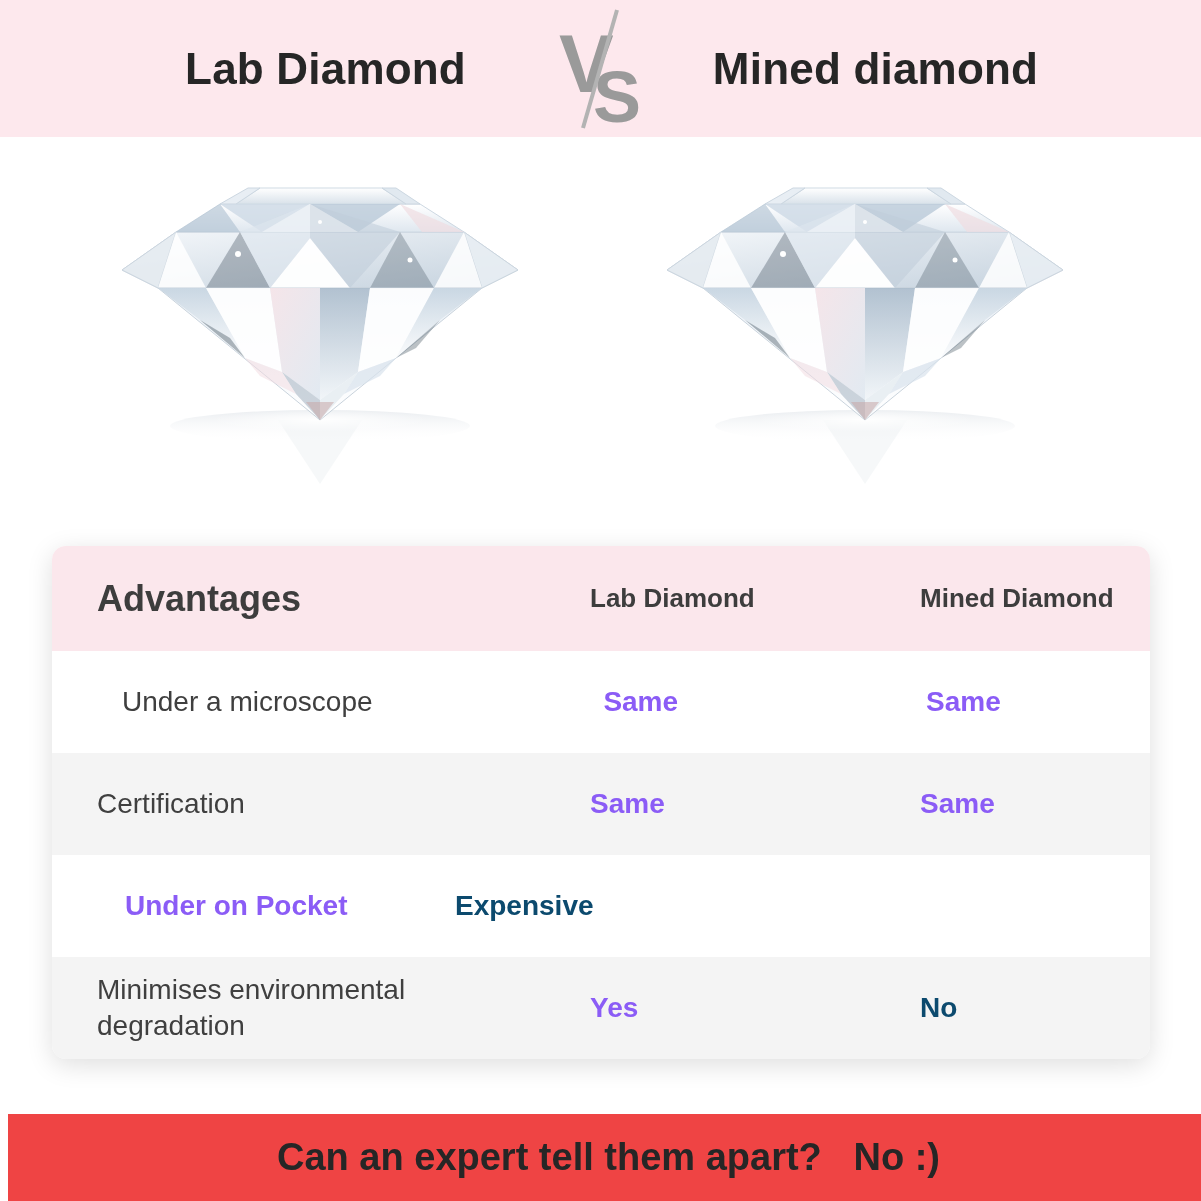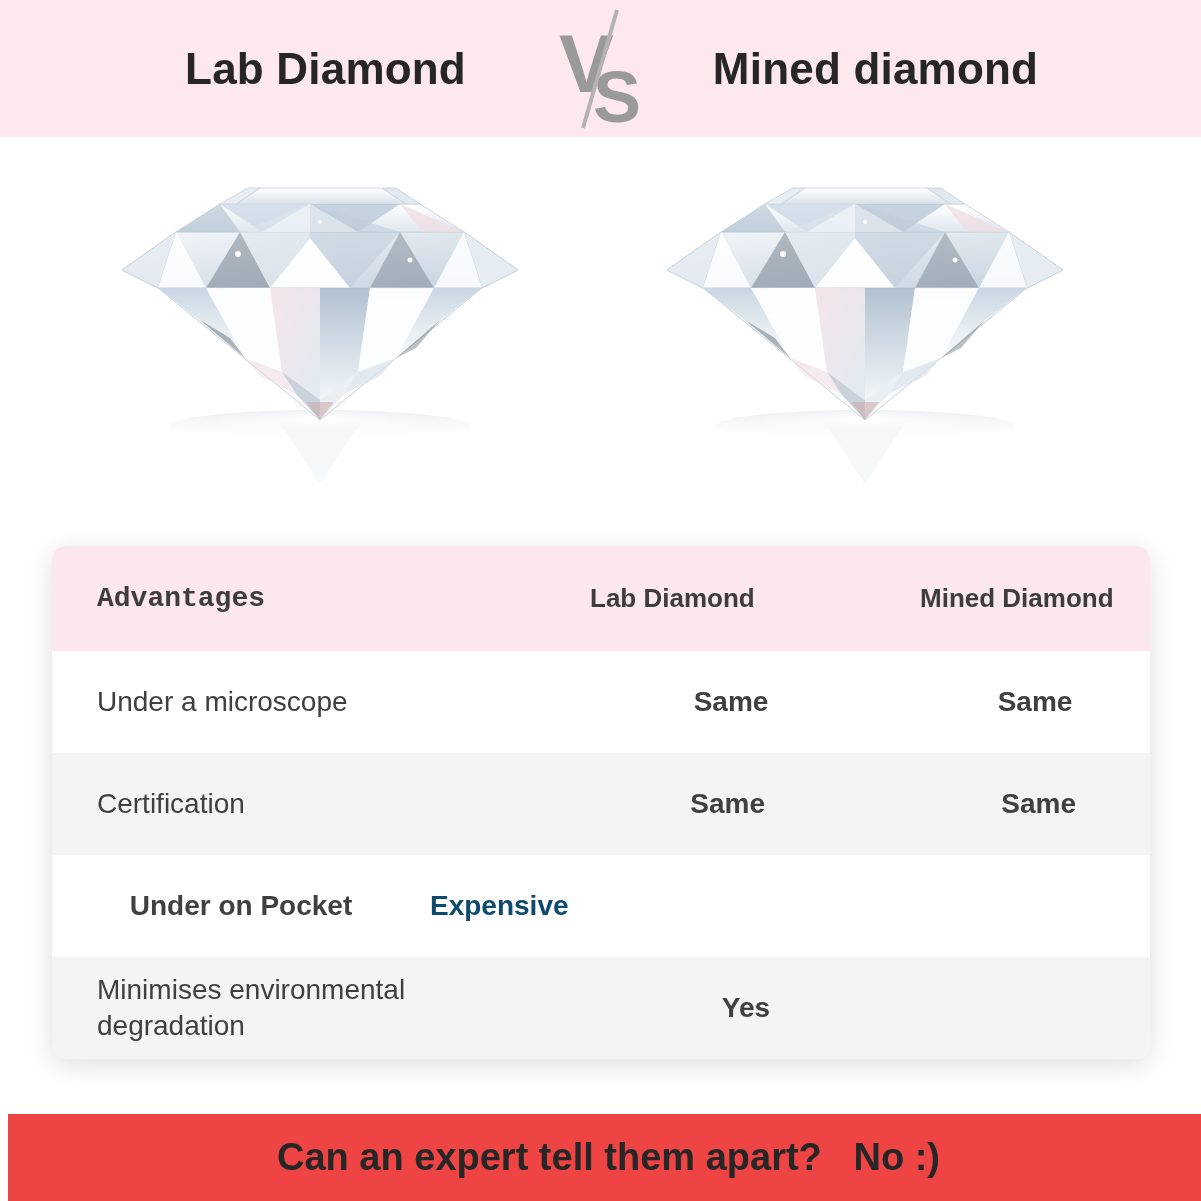"Advantages" .head-title { font-family: Liberation Mono, monospace -> none; font-size: 28px -> 36px }
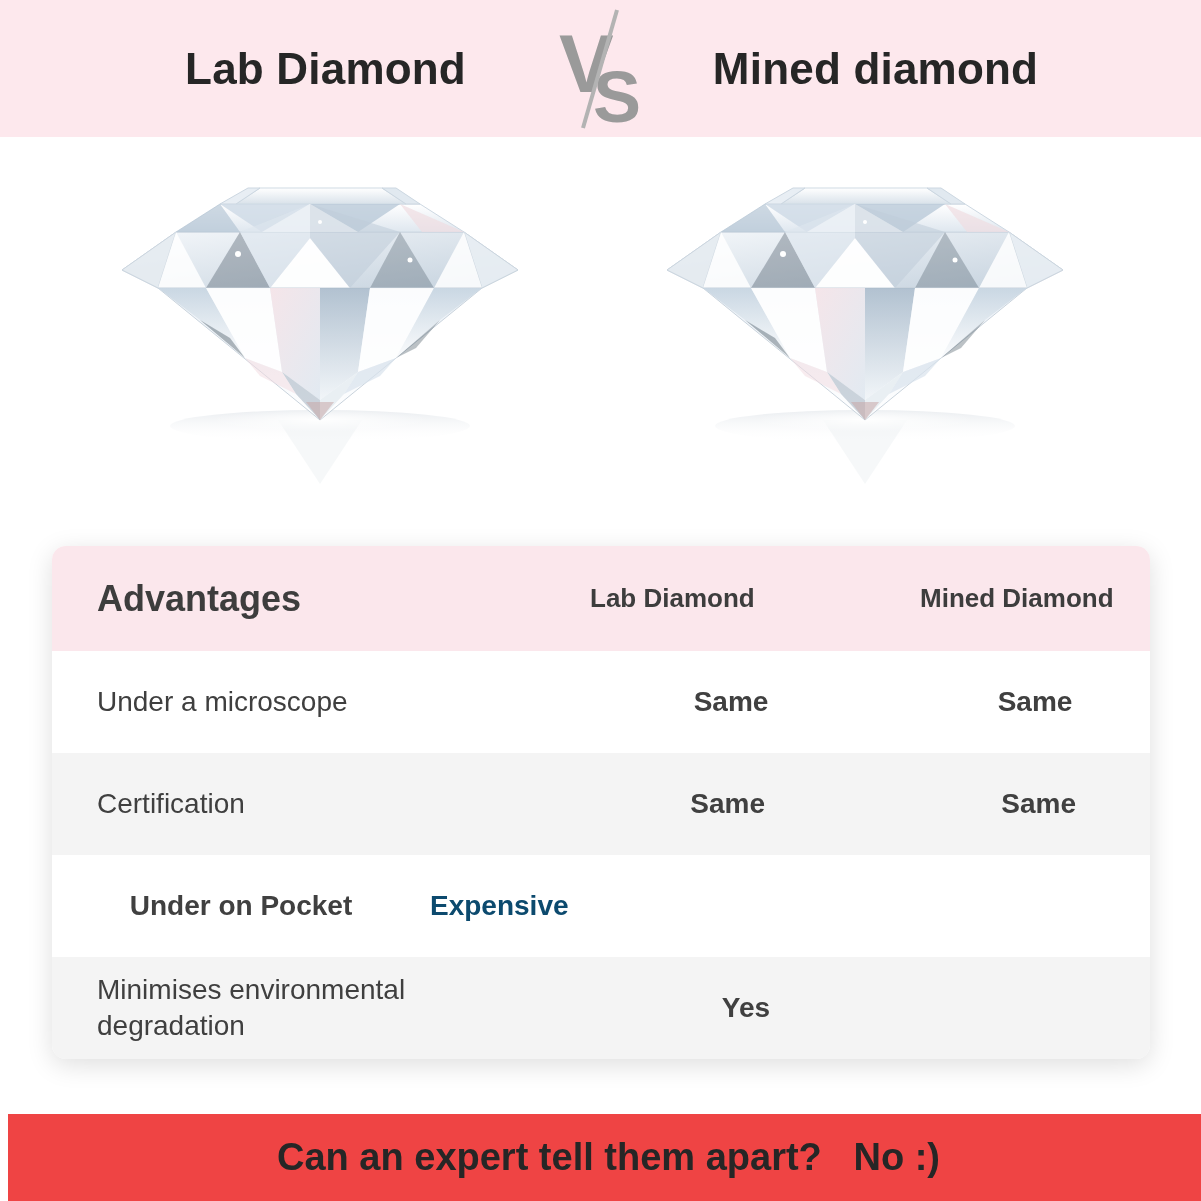"Under a microscope" .trow.odd { padding-left: none -> 25px }
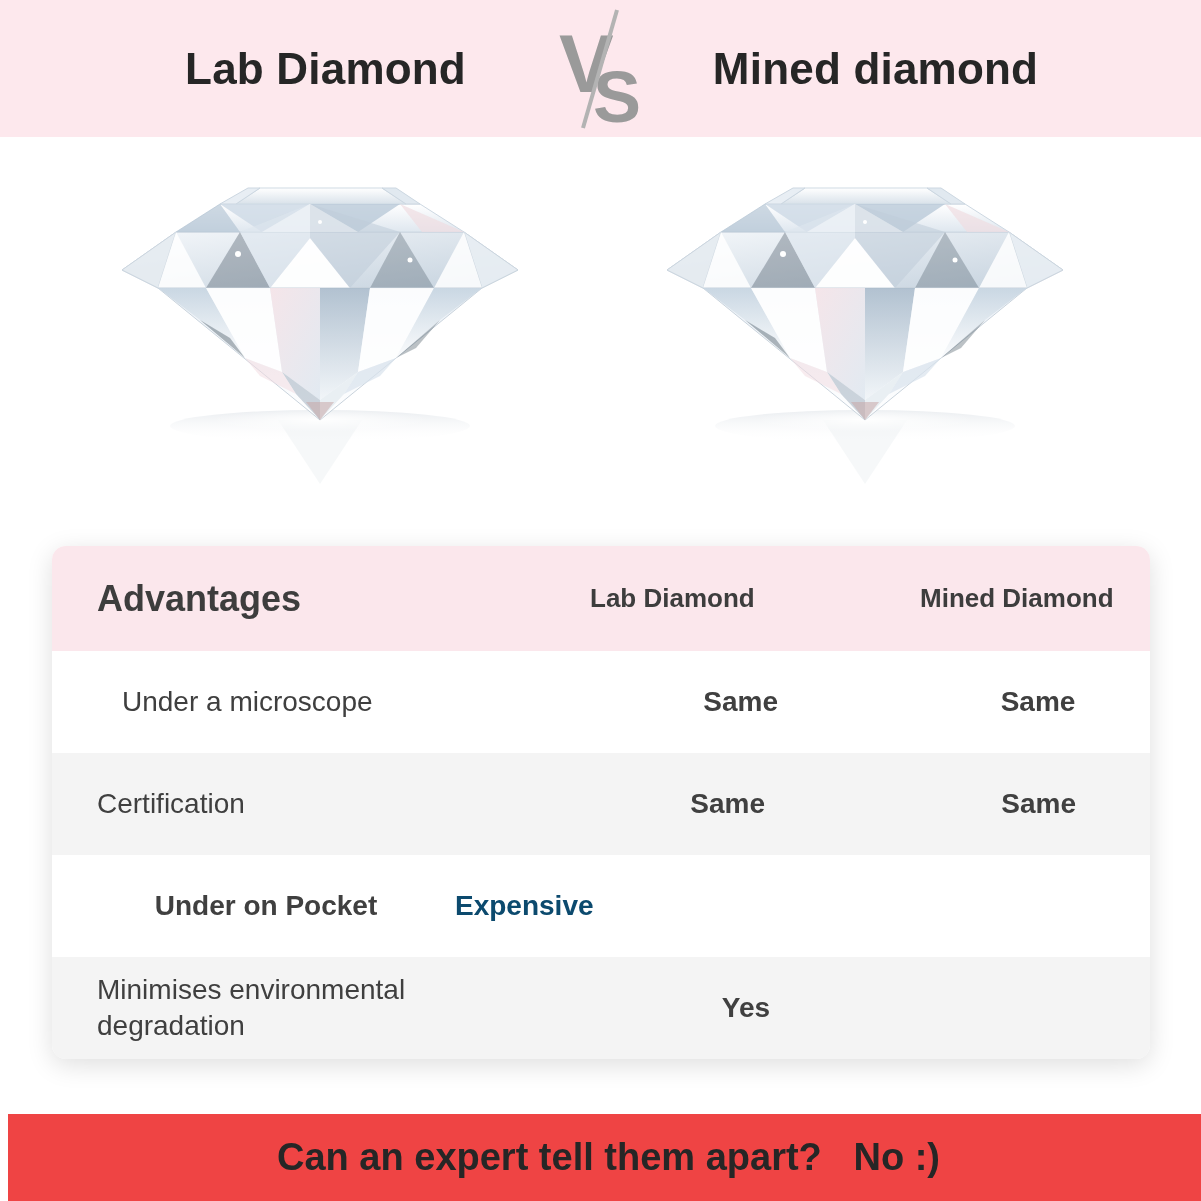"Same" .val-good { color: #404040 -> #8b5cf6; text-align: center -> none }
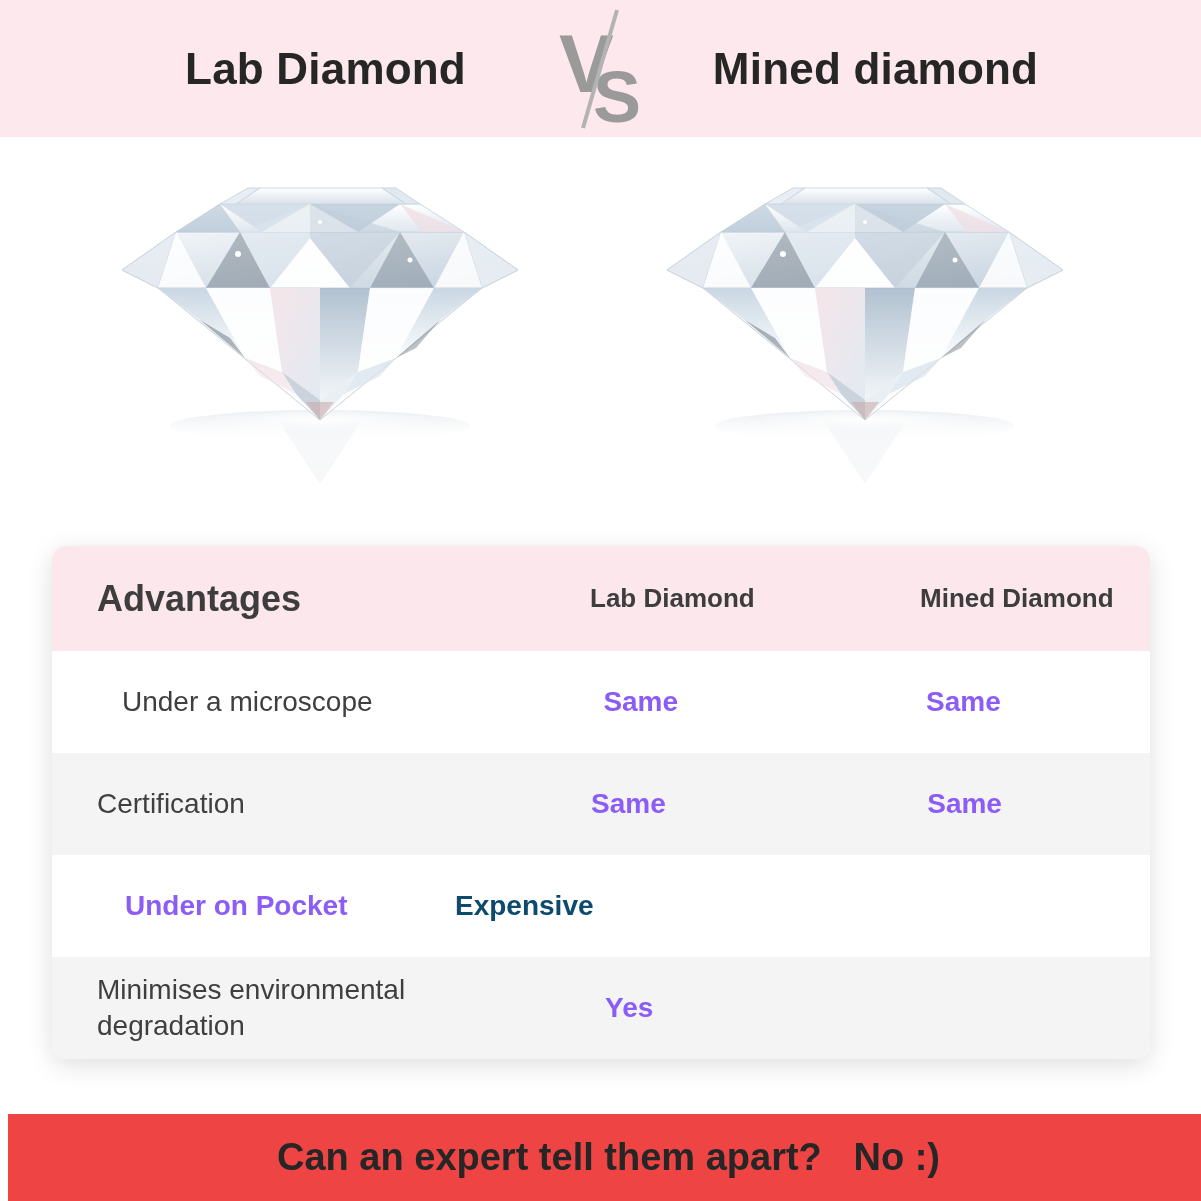"Certification" .trow.even { gap: 15px -> none }
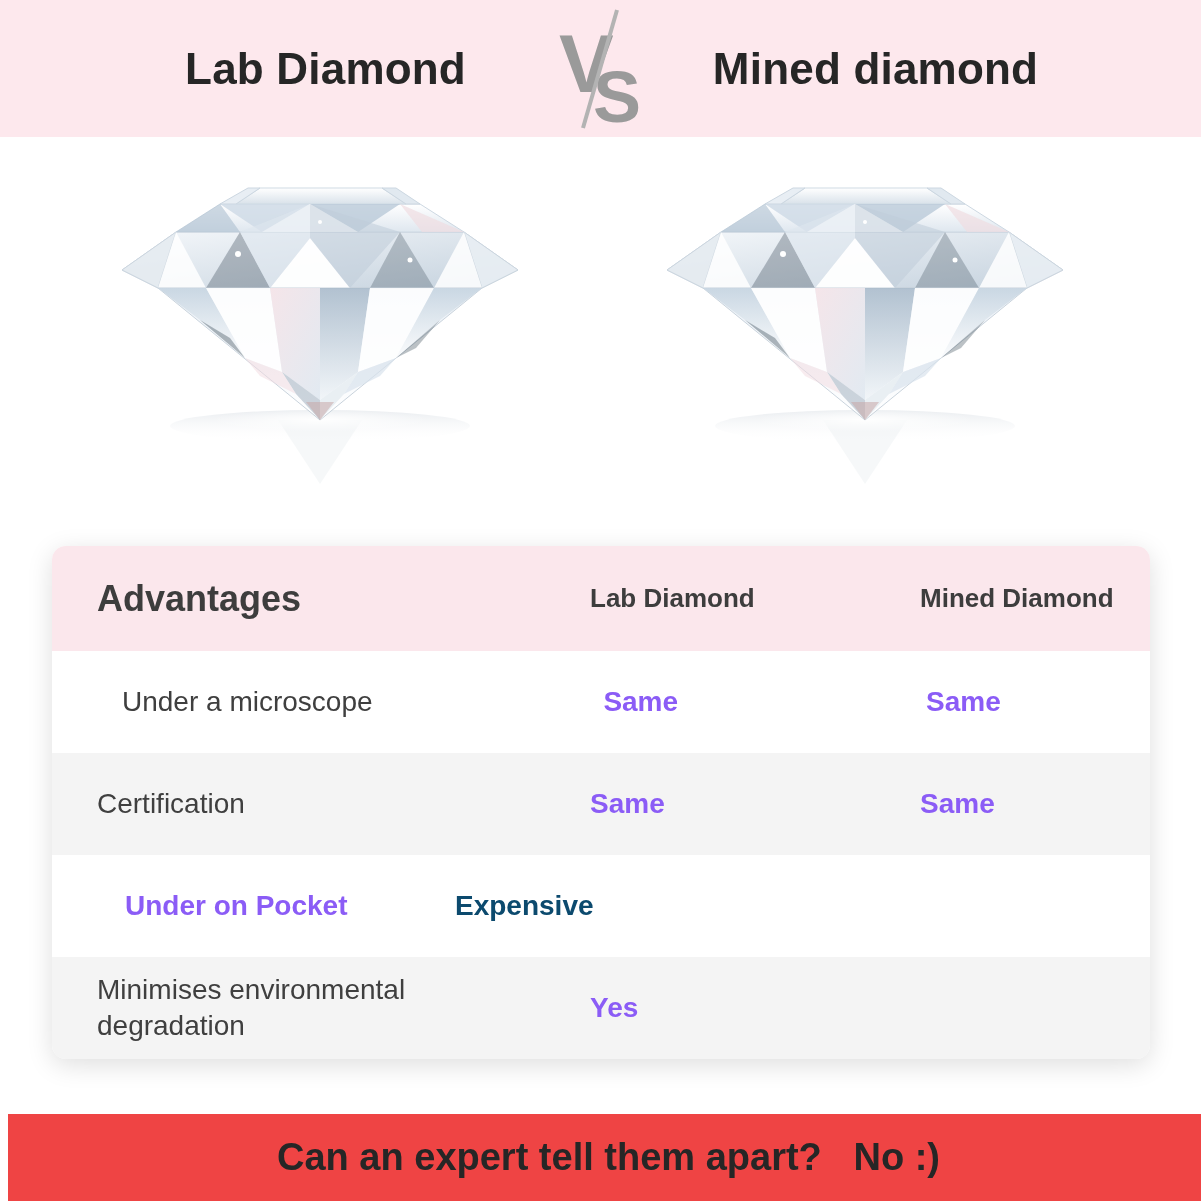"No" div.c-val { html: none -> <div>No</div> }
